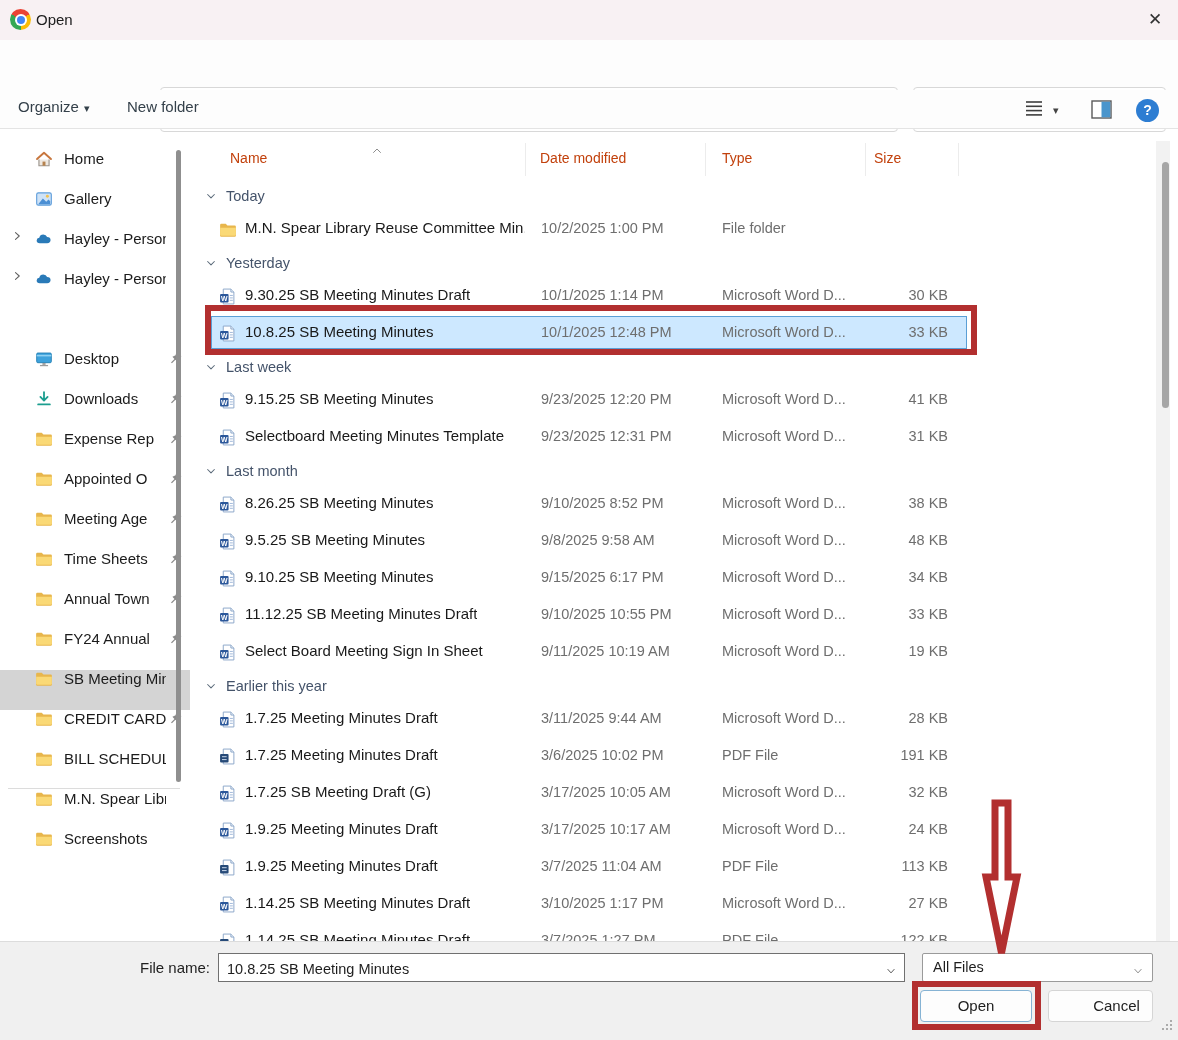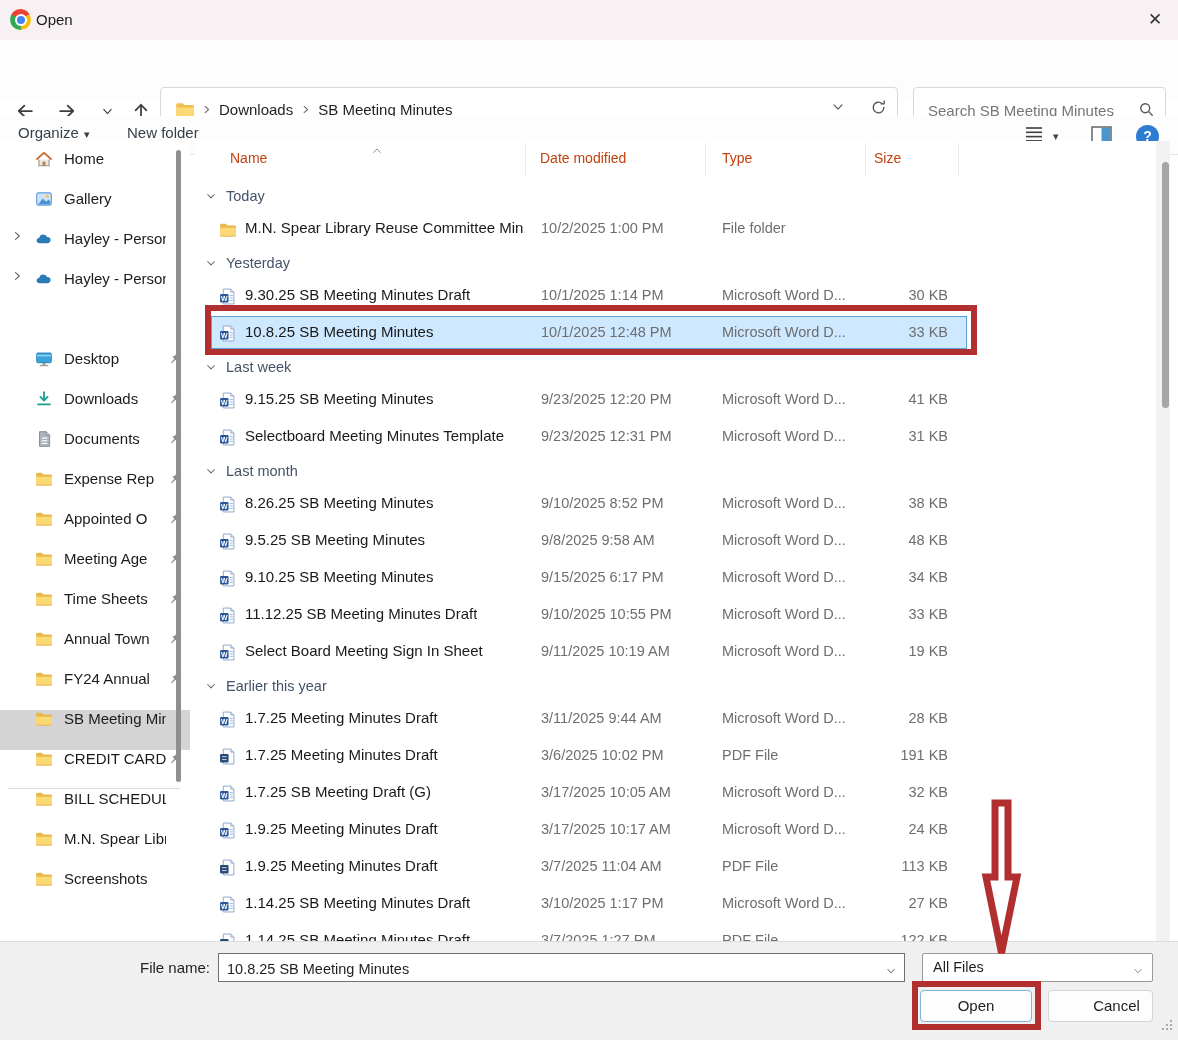"Organize ▾" #toolbarrow { margin-top: 26px -> none }
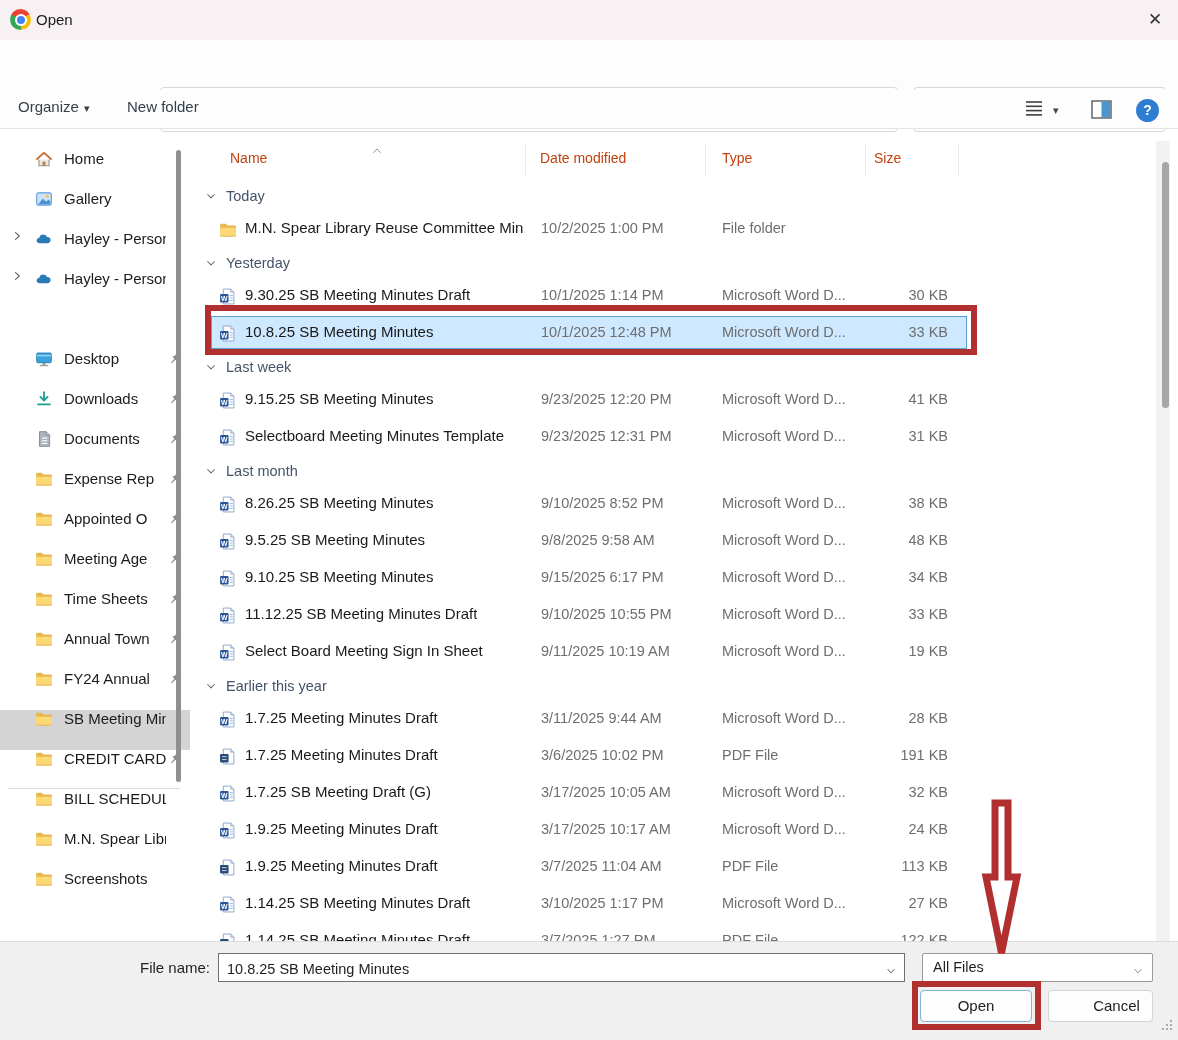"Documents" div.side-item { html: <div> <span></span> <span> <svg> <path></path> <path></path> <g> <line></line> <line></line> <line></line> </g> </svg> </span> <span>Documents</span> <span> <svg> <path></path> </svg> </span> </div> -> none }
